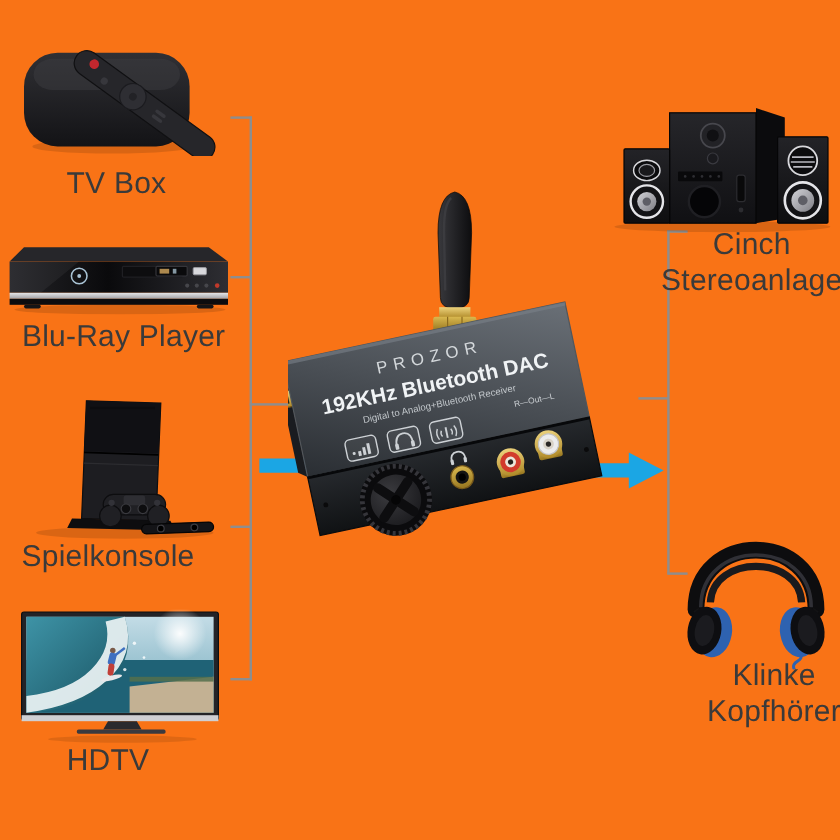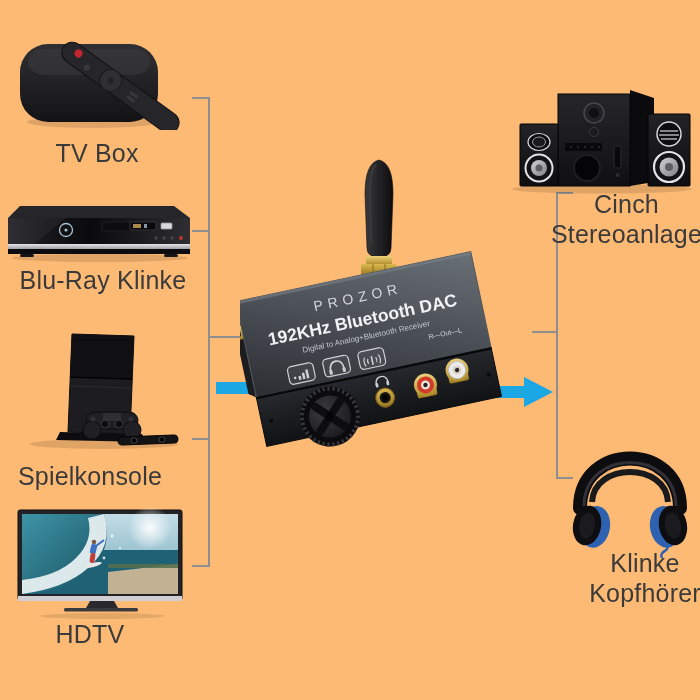"TV Box" .stage { background: #fdba74 -> #f97316 }
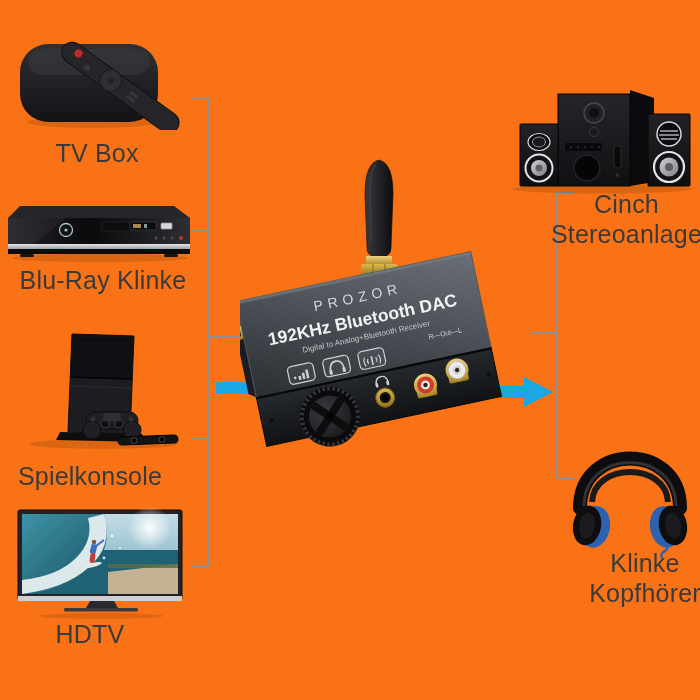"Blu-Ray Klinke" div.dev-label { text: Klinke -> Player }
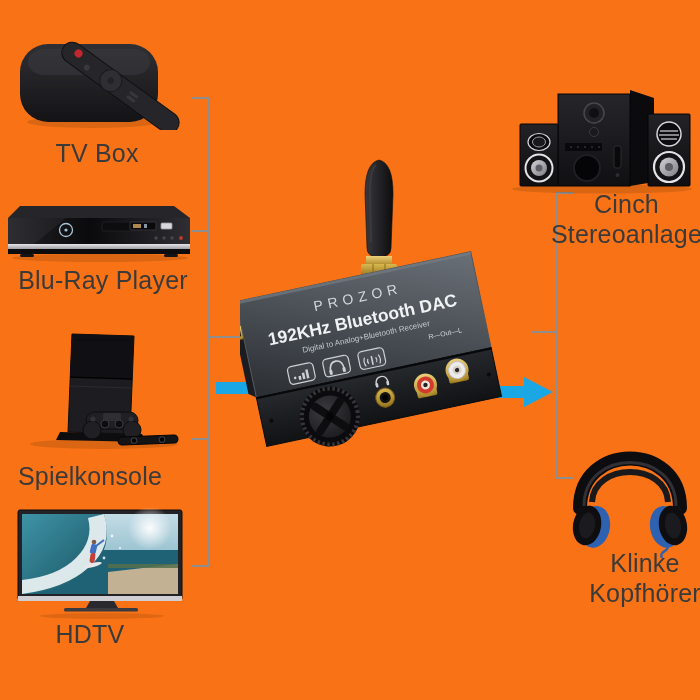"Spielkonsole" div.dev-label { top: 462px -> 450px }
